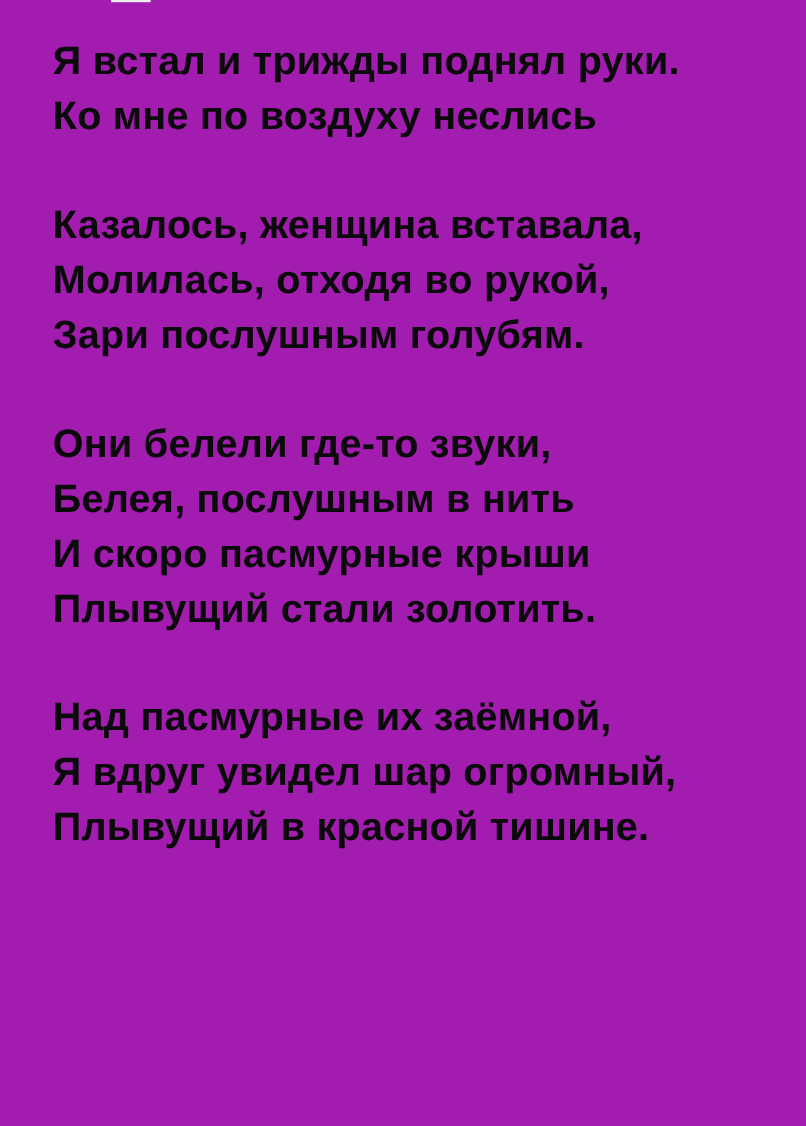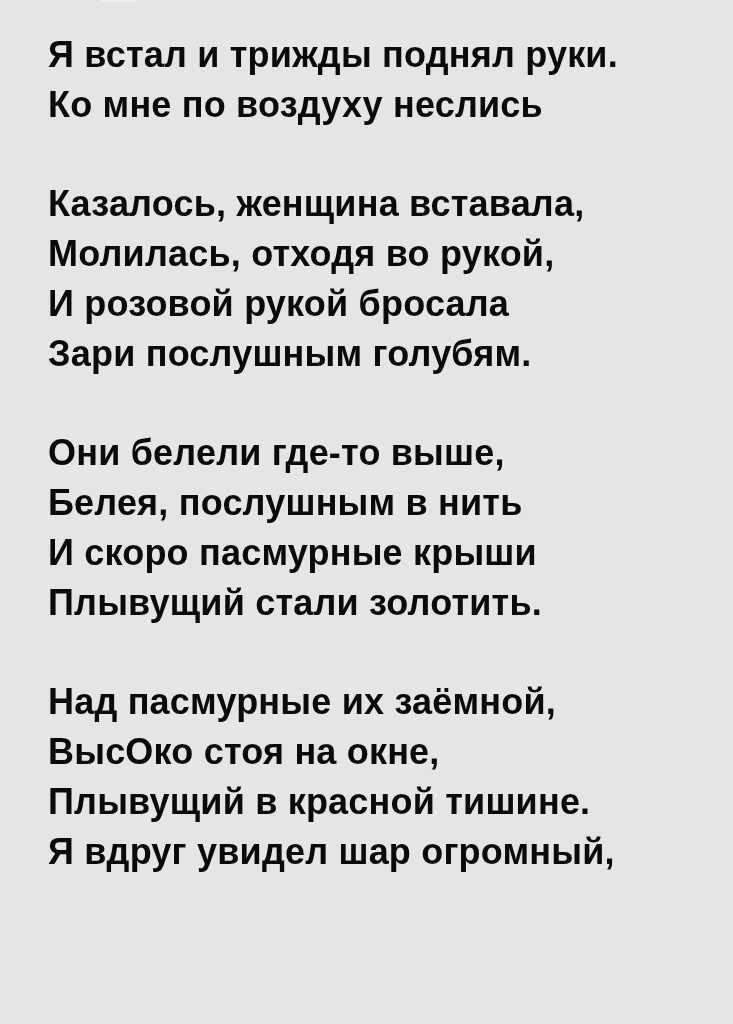"Я встал и трижды поднял" .page { background: #e5e5e5 -> #a21caf }
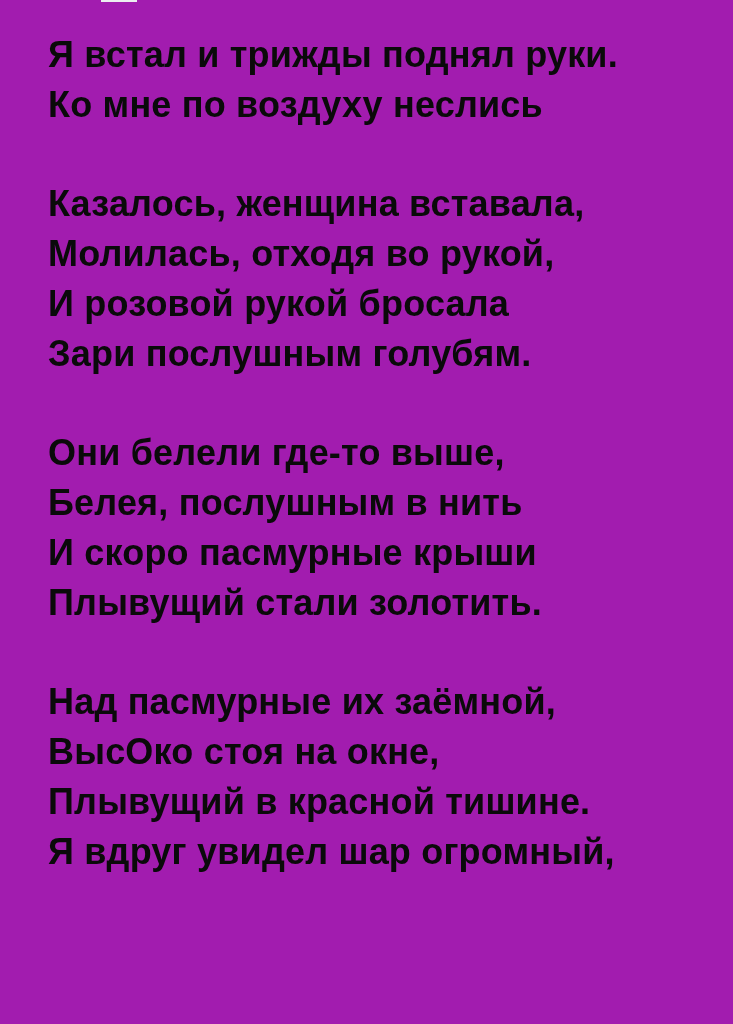"И розовой рукой бросала" p.poem-line { html: <p>И розовой рукой бросала</p> -> none }
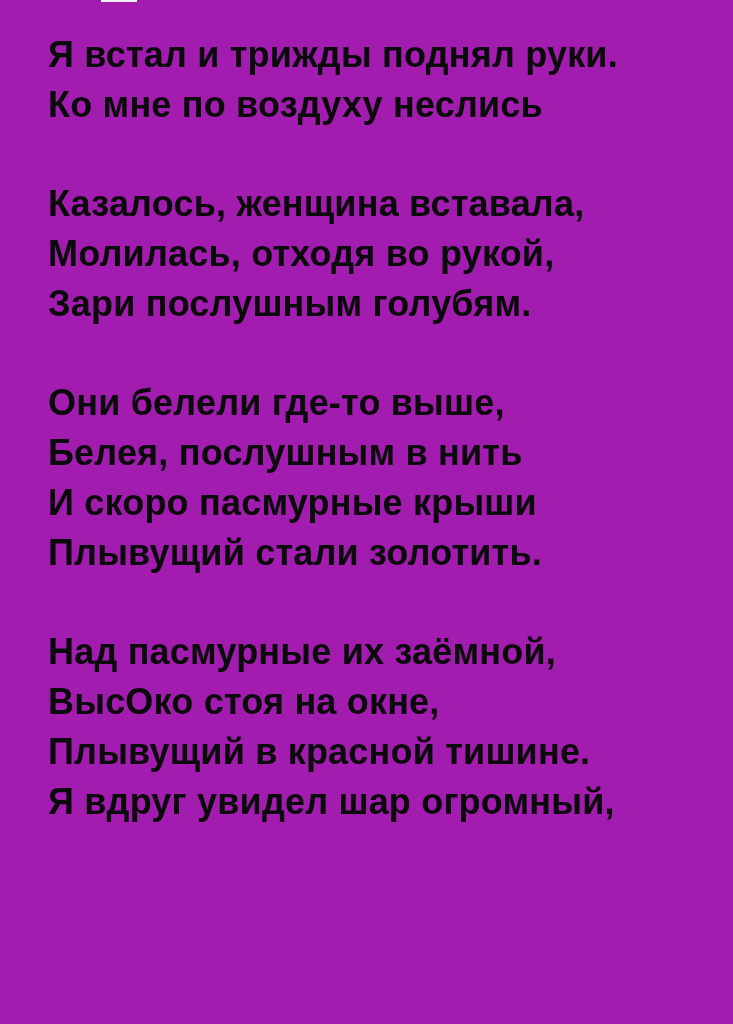"Они белели где-то выше," p.poem-line { text: выше -> звуки }
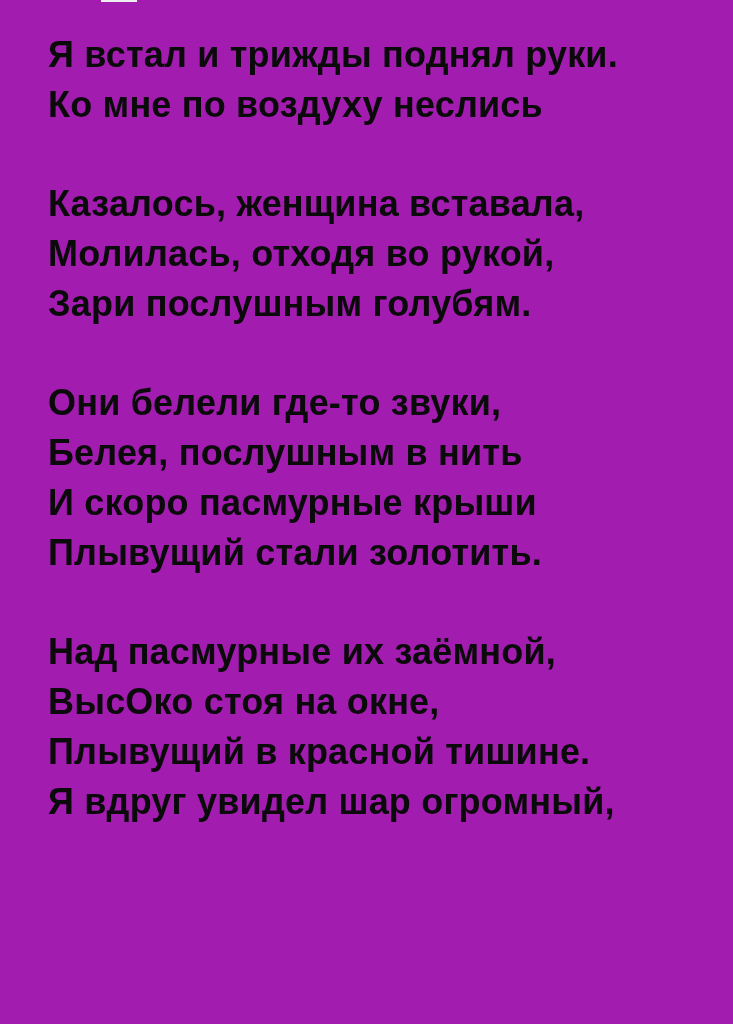"ВысОко стоя на окне," p.poem-line { html: <p>ВысОко стоя на окне,</p> -> none }
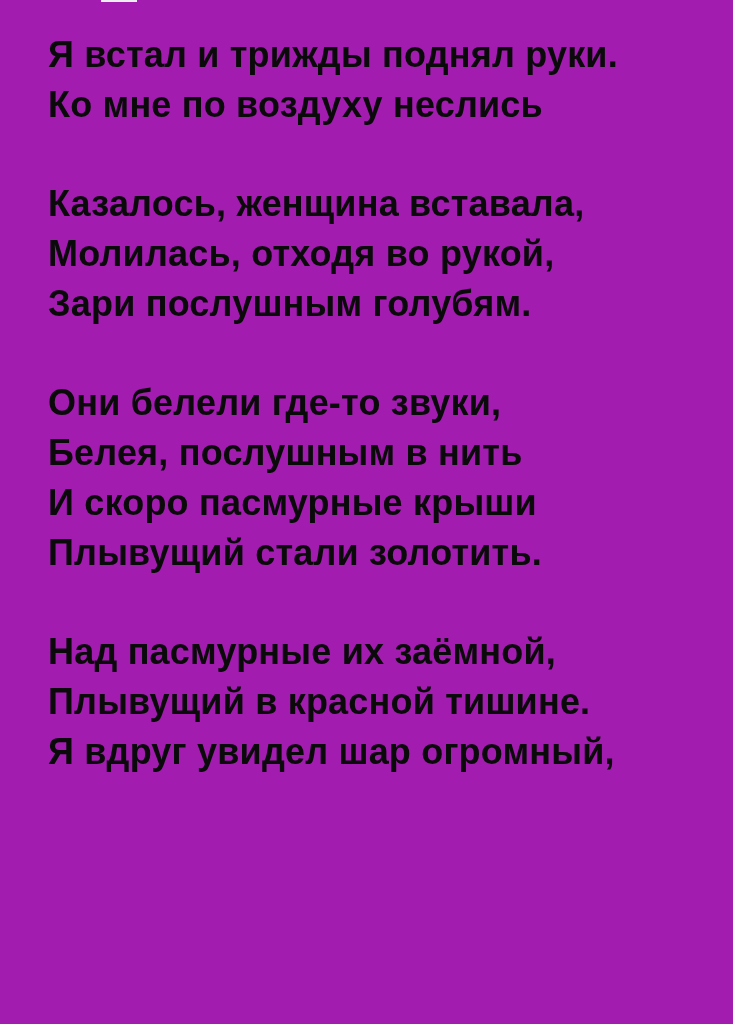"Плывущий в красной тишине." p.poem-line { order: before "Я вдруг увидел шар огромный," -> after "Я вдруг увидел шар огромный," }
